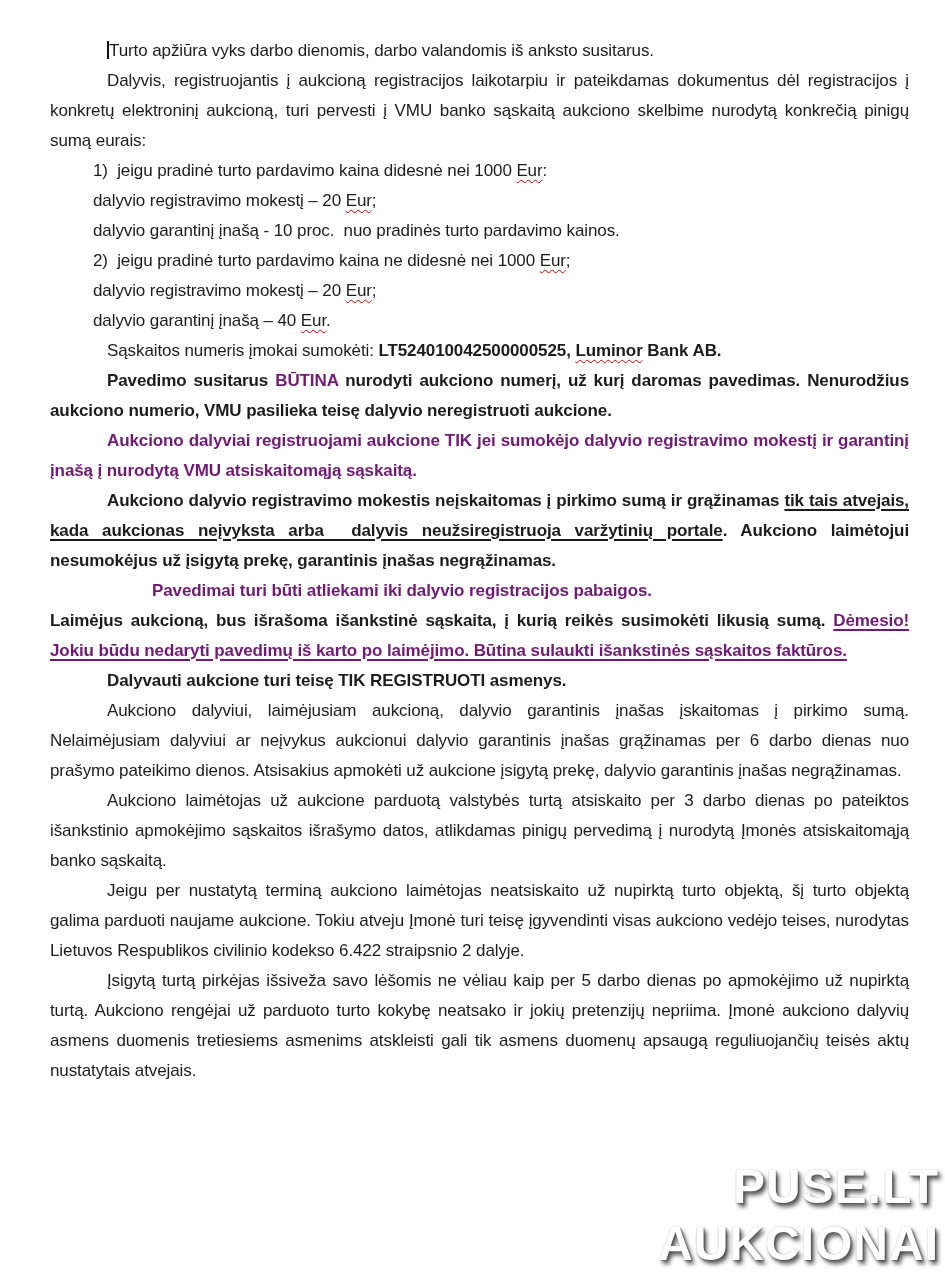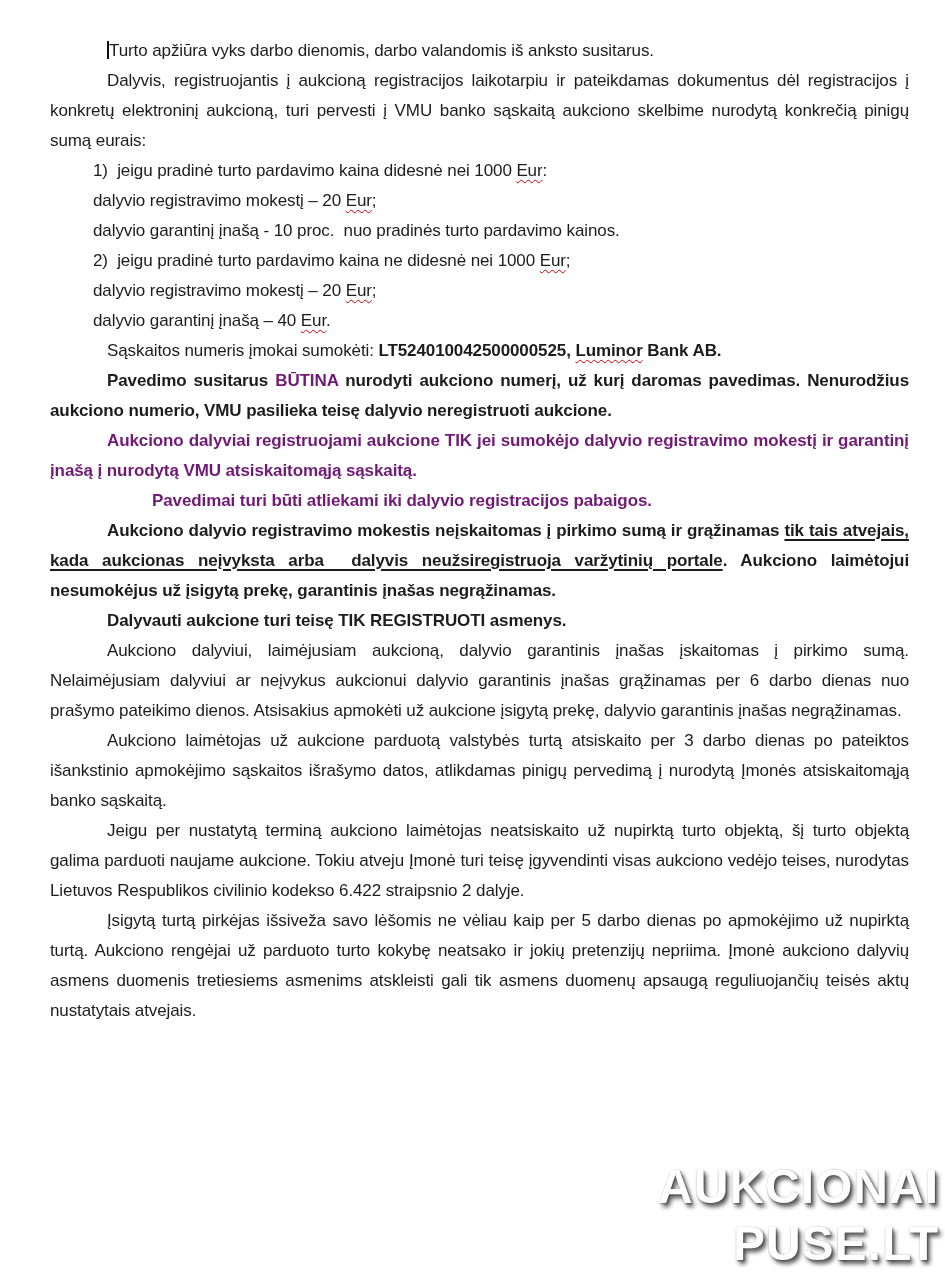"Pavedimai turi būti atliekami iki" p.para { order: before "Aukciono dalyvio registravimo mokestis" -> after "Aukciono dalyvio registravimo mokestis" }
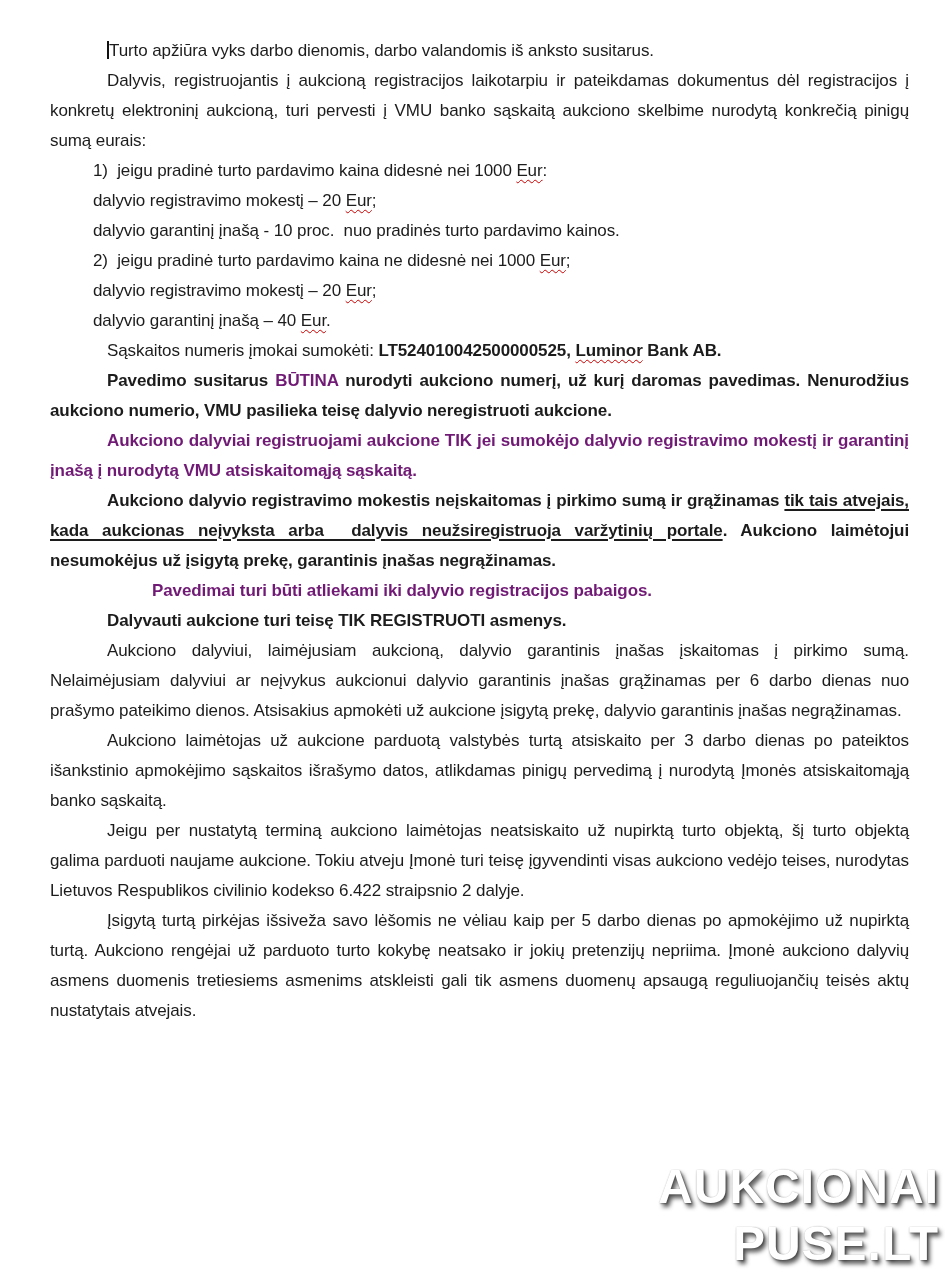"Laimėjus aukcioną, bus išrašoma" p.para { html: none -> <p><span>Laimėjus aukcioną, bus išrašoma išankstinė sąskaita, į kurią reikės susimokėti likusią sumą. </span><span>Dėmesio! Jokiu būdu nedaryti pavedimų iš karto po laimėjimo. Būtina sulaukti išankstinės sąskaitos faktūros.</span></p> }
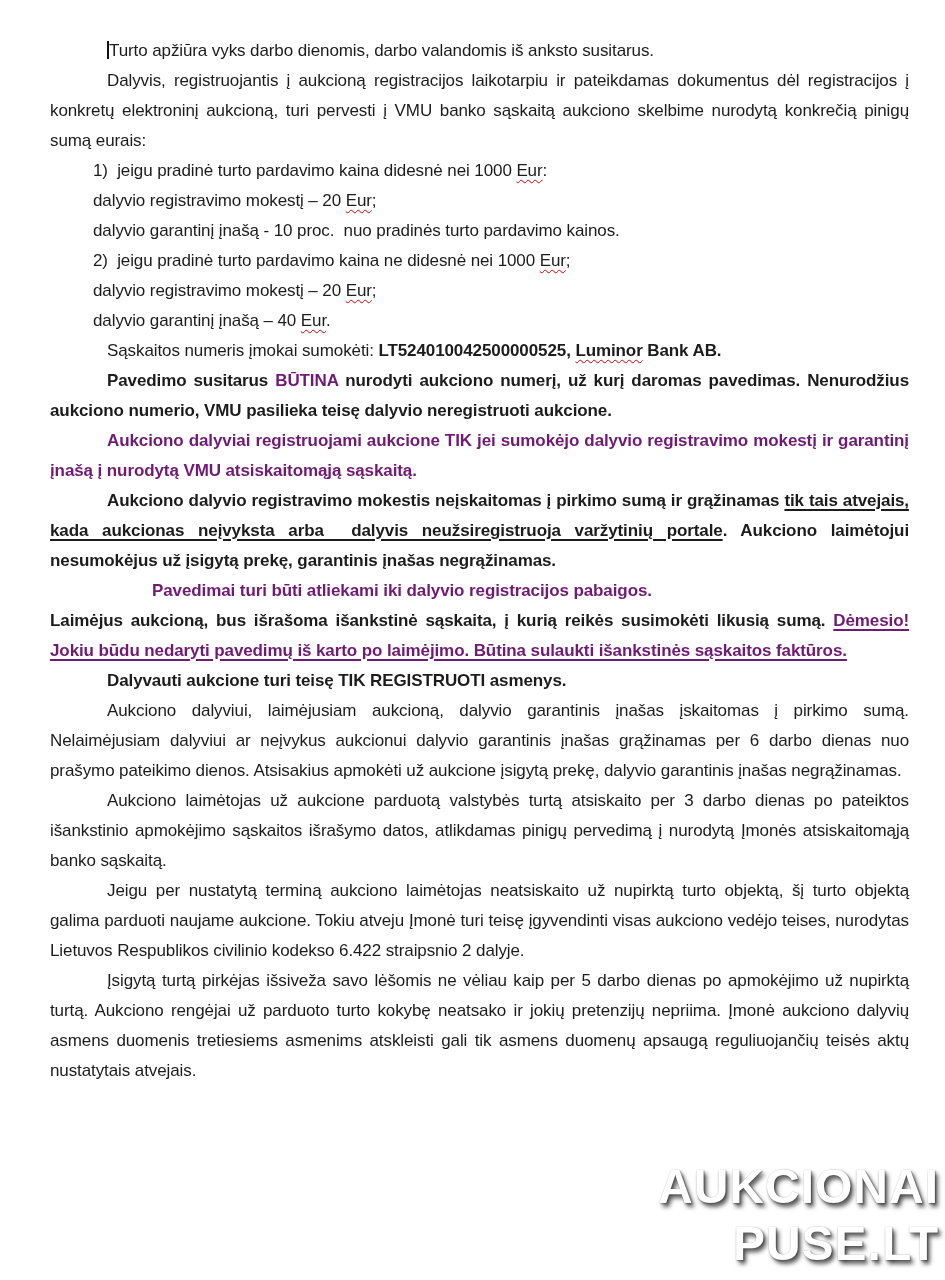"AUKCIONAI" div { order: before "PUSE.LT" -> after "PUSE.LT" }
